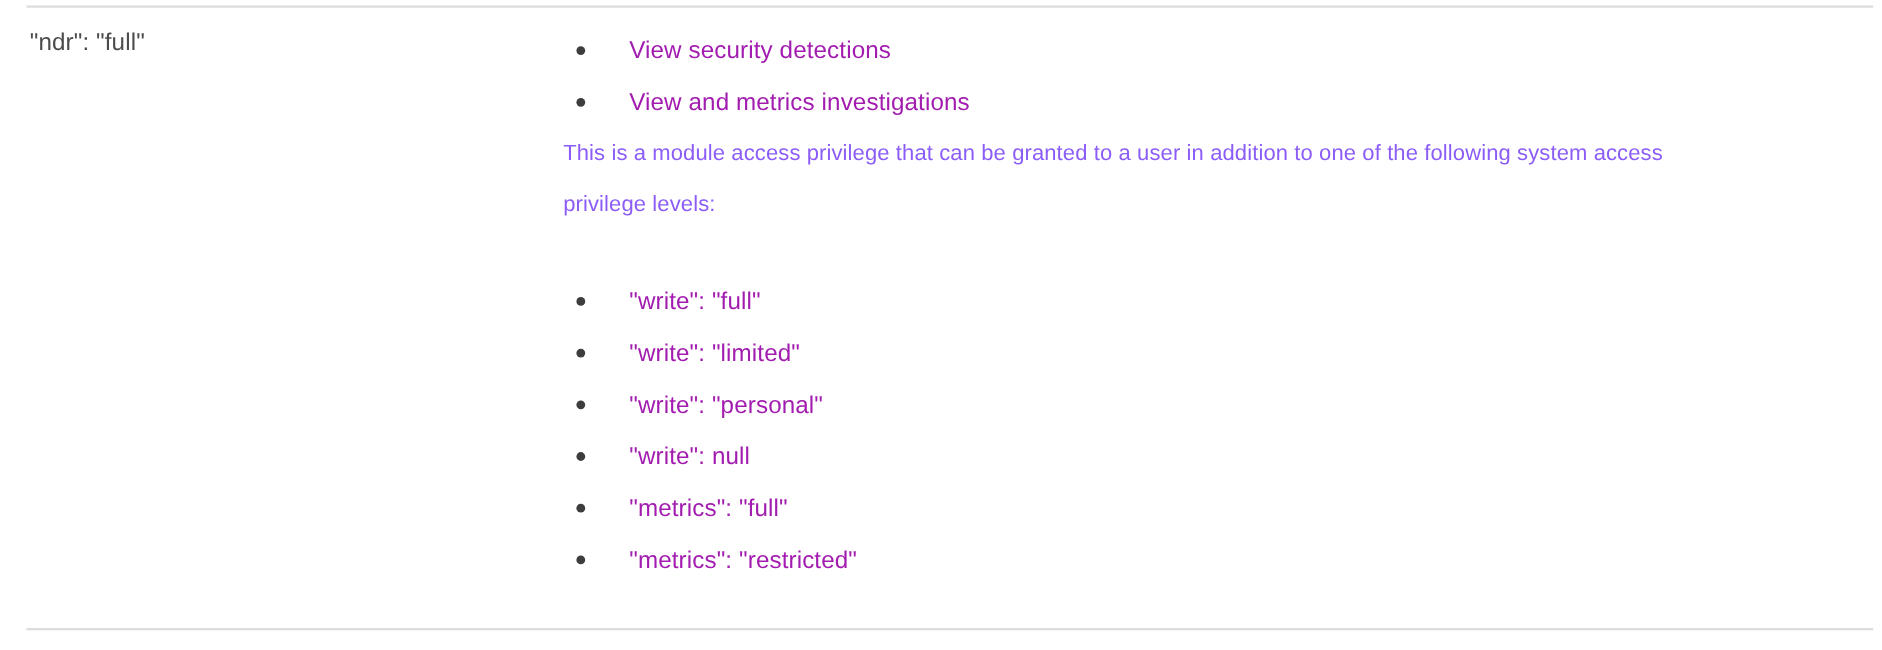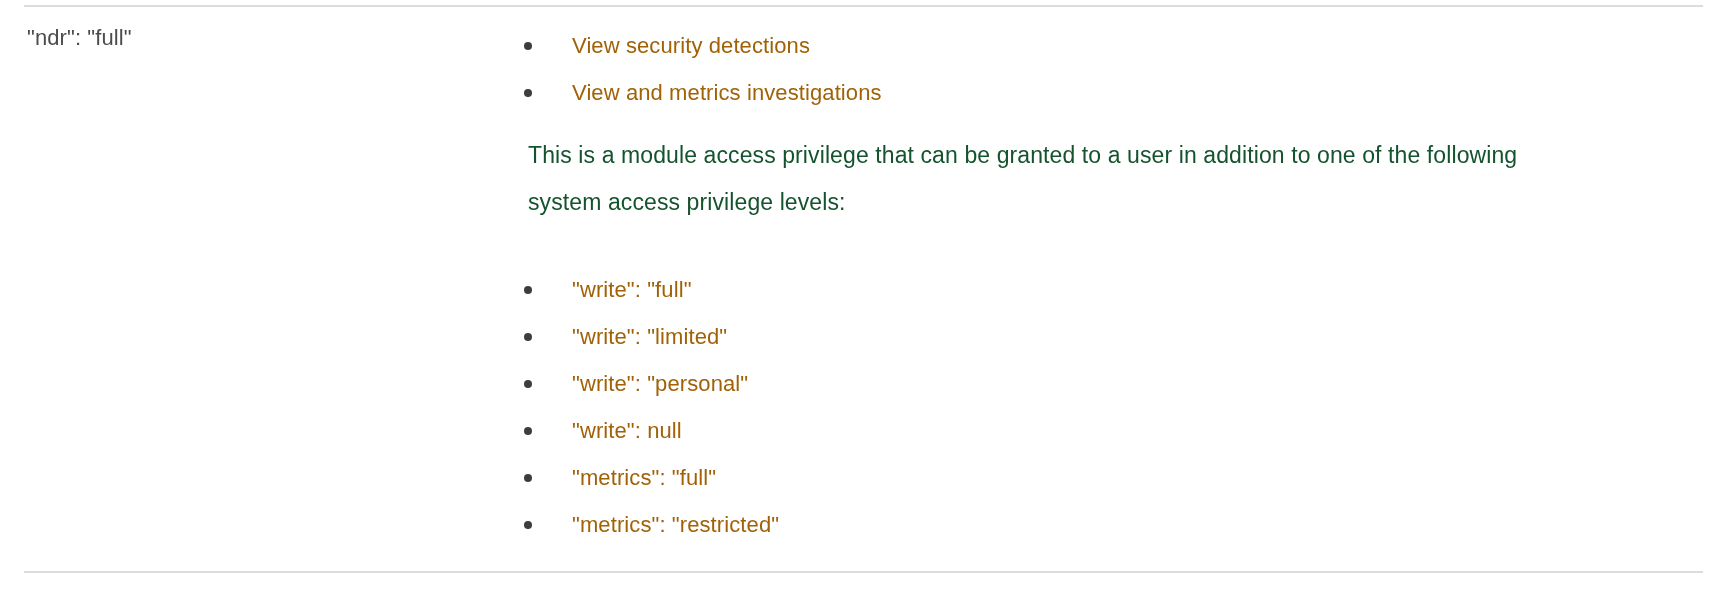"View security detections" ul.bullets li { color: #a16207 -> #a21caf }
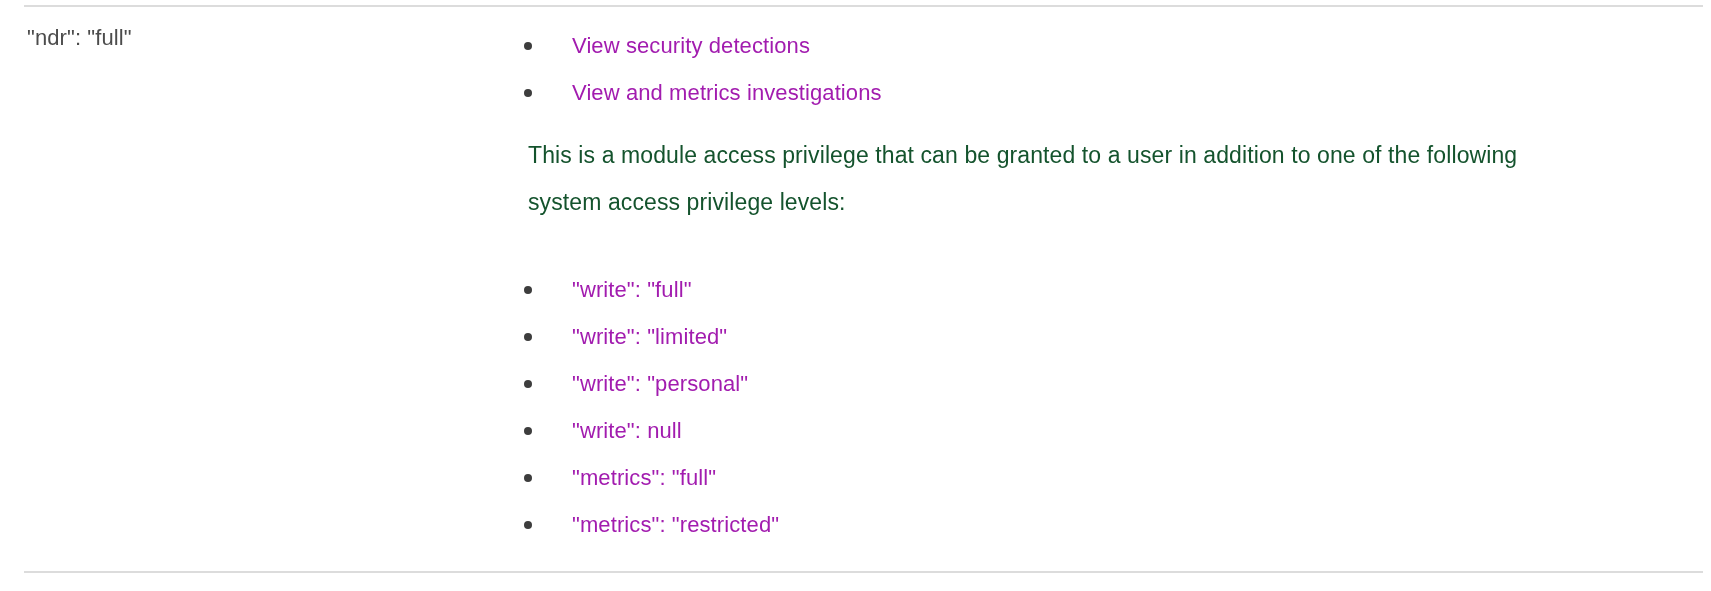"This is a module access" p.para { color: #14532d -> #8b5cf6; font-size: 23px -> 20px; margin: 16px -> 0 }
